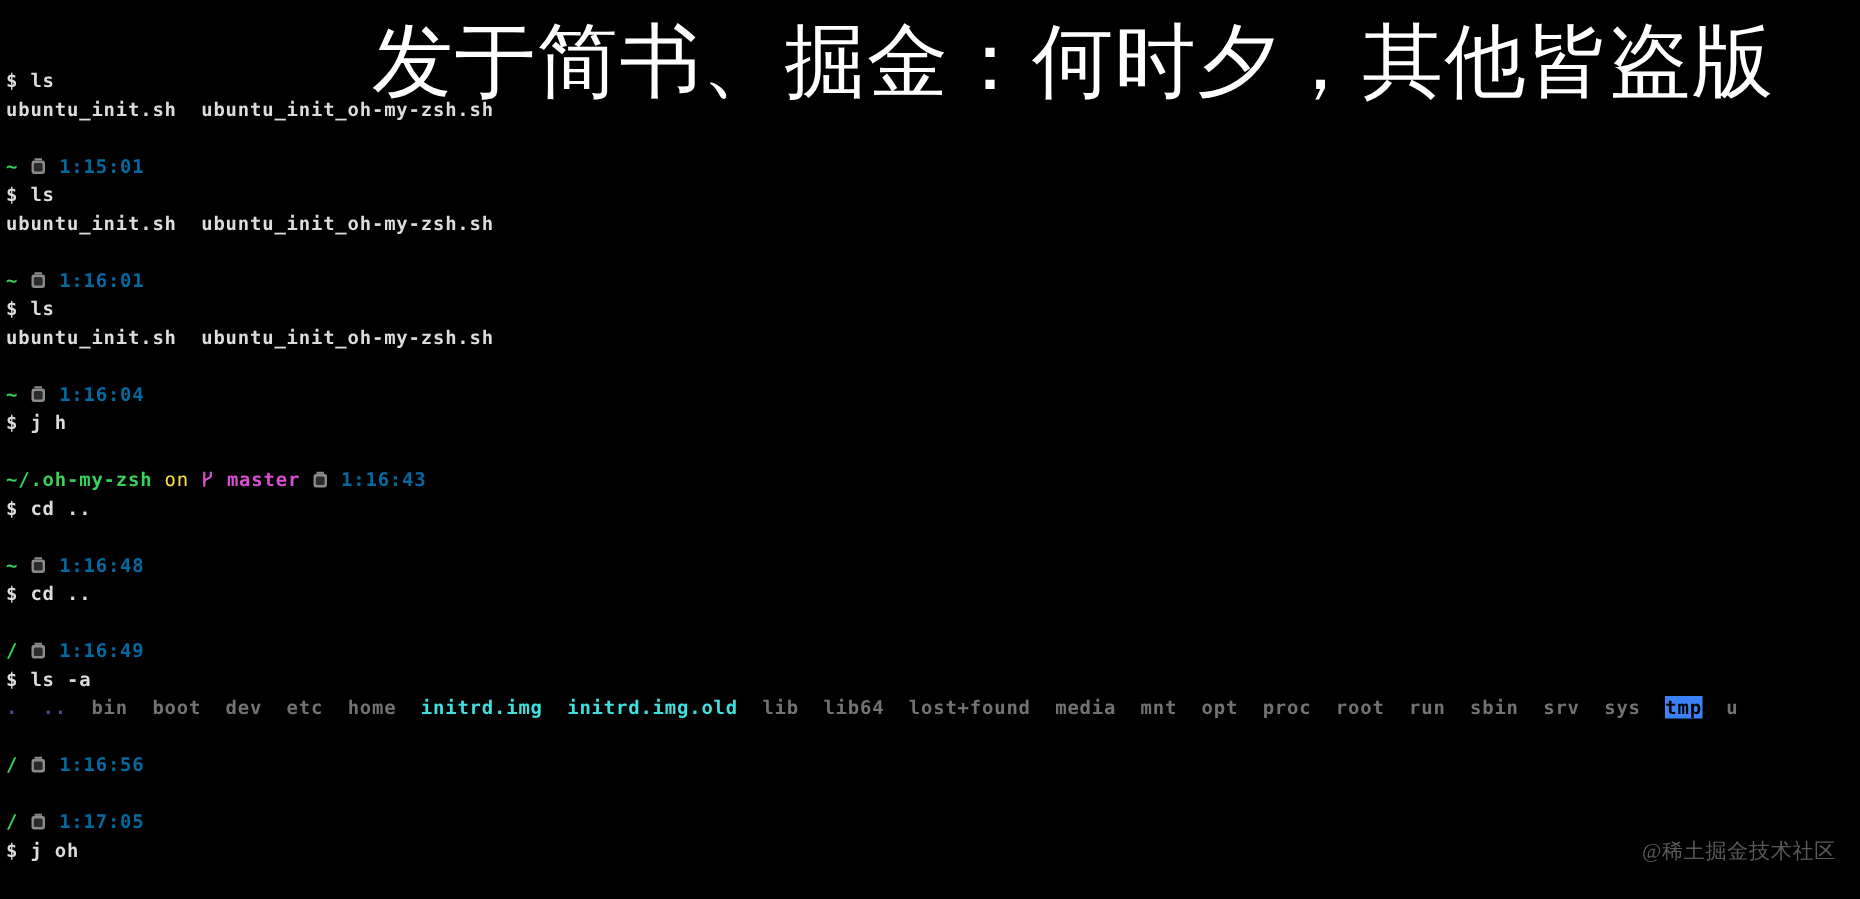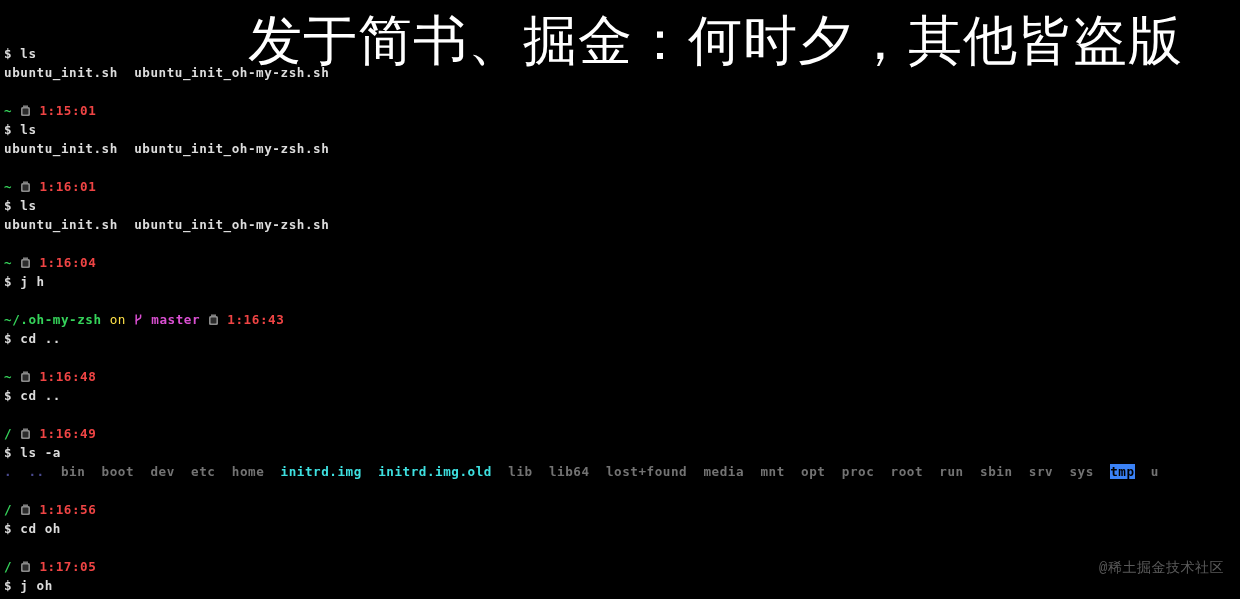"1:15:01" .c-time { color: #ef4444 -> #0369a1 }
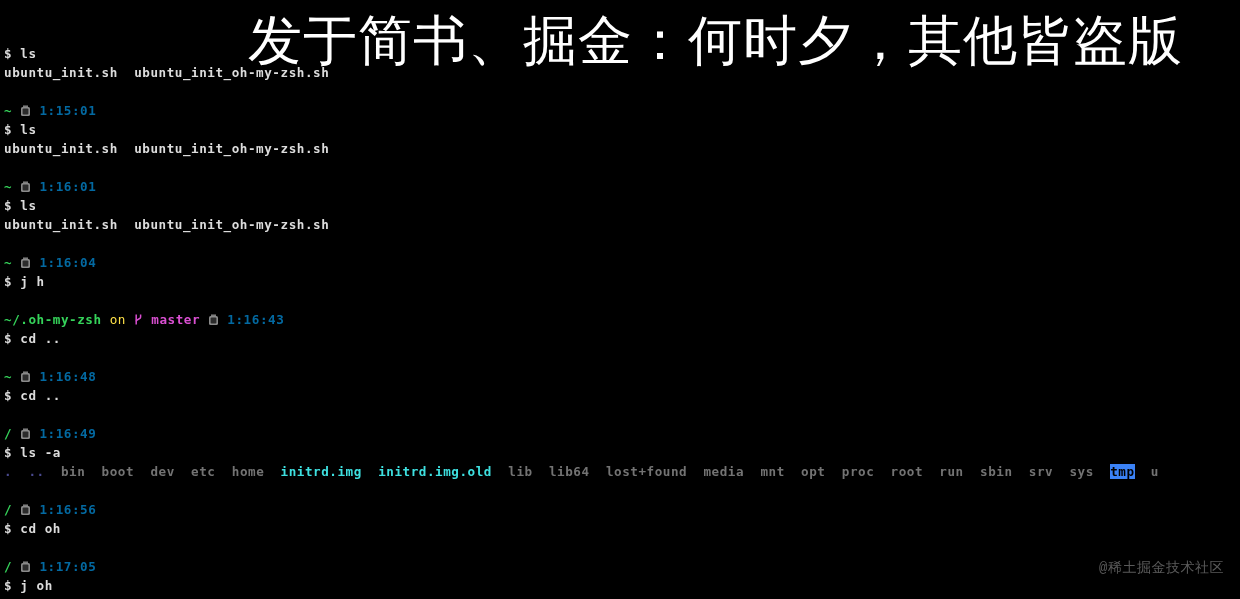"$ cd oh" div.line { html: <div><span>$</span> <span>cd oh</span></div> -> none }
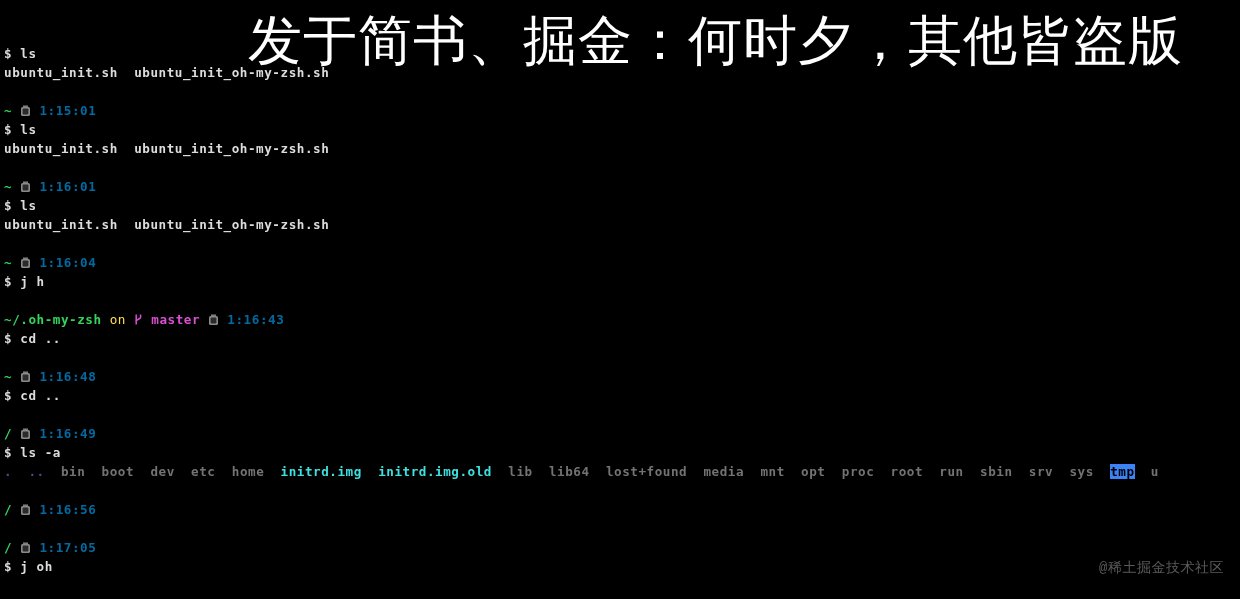"@稀土掘金技术社区" #watermark { font-family: Liberation Mono, monospace -> Liberation Serif, serif }
